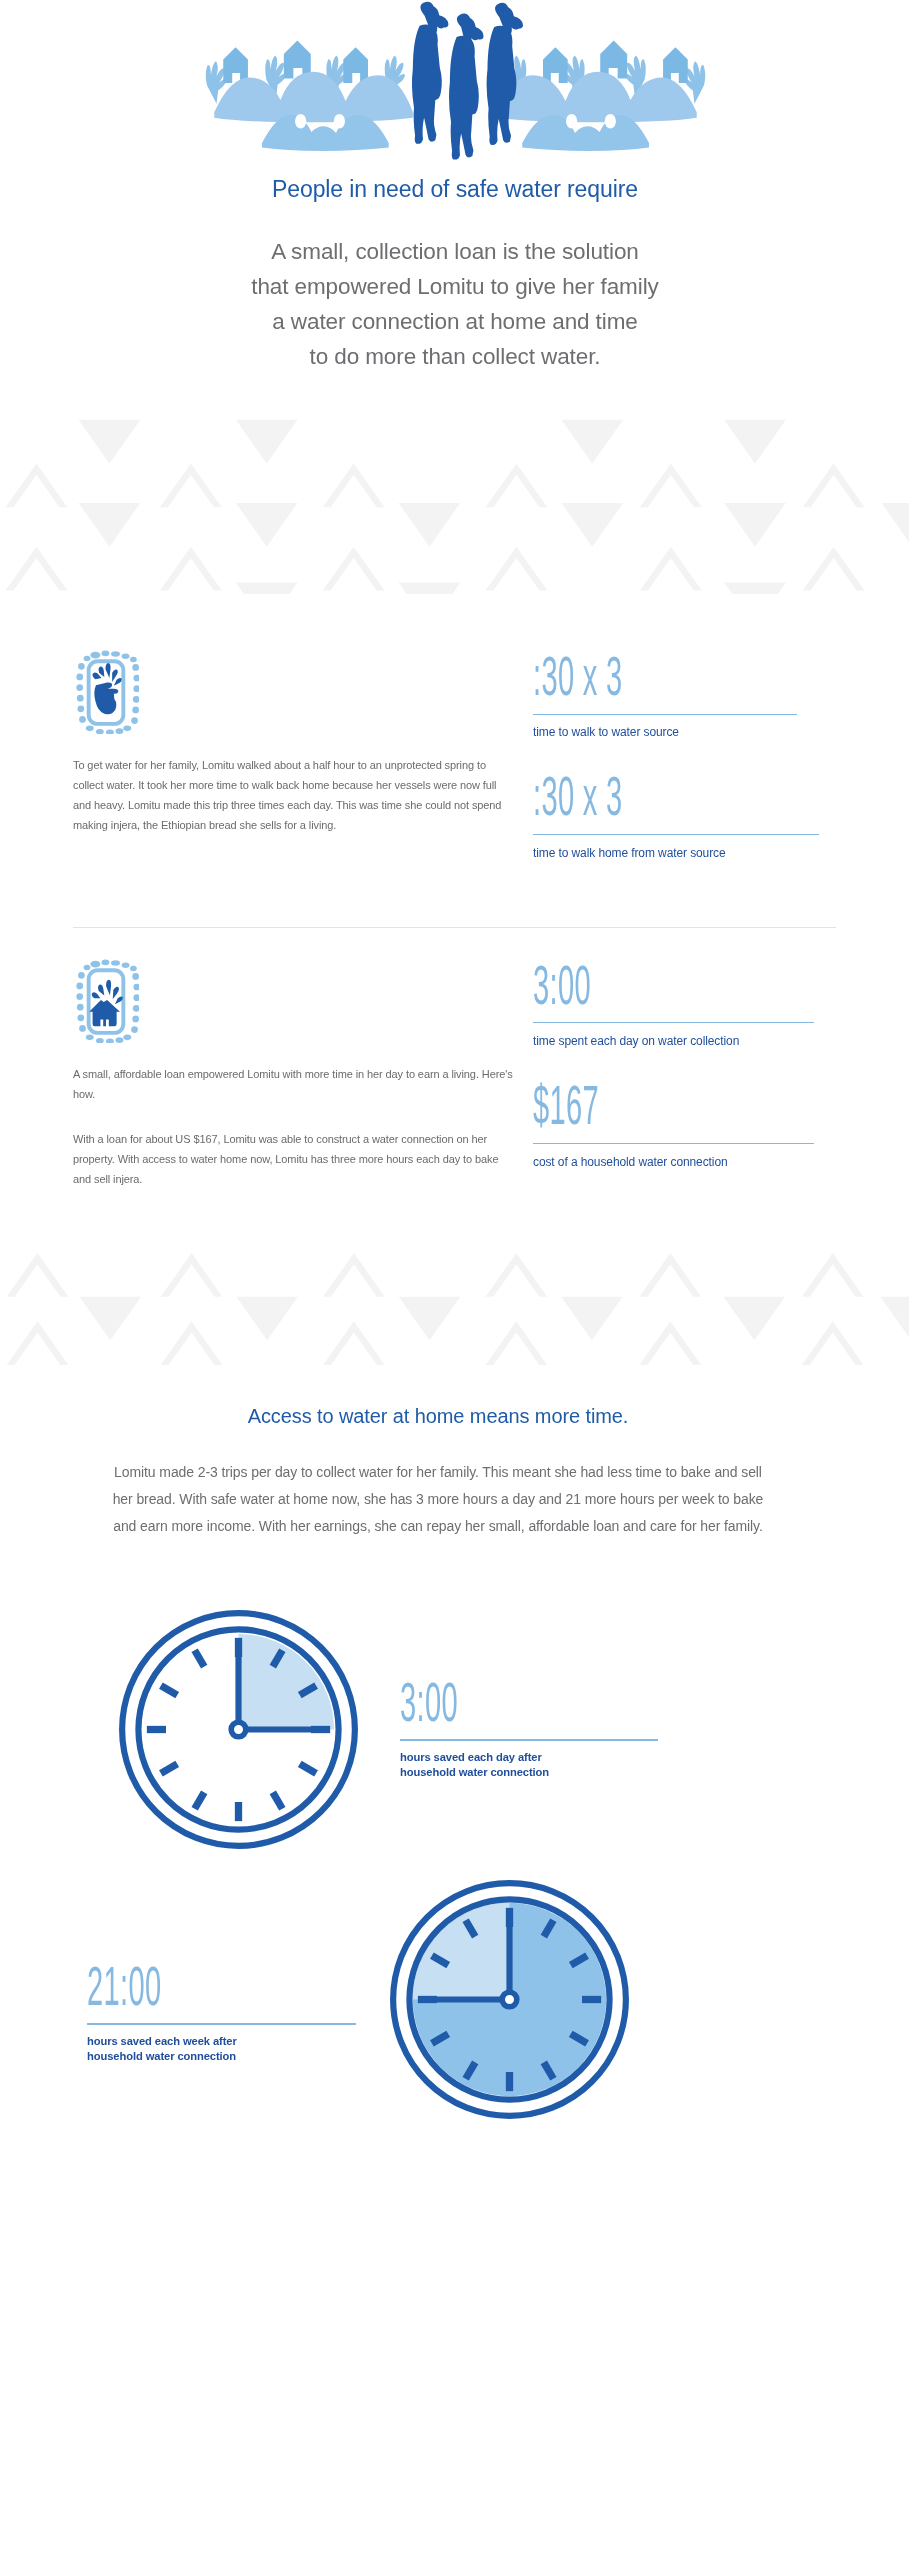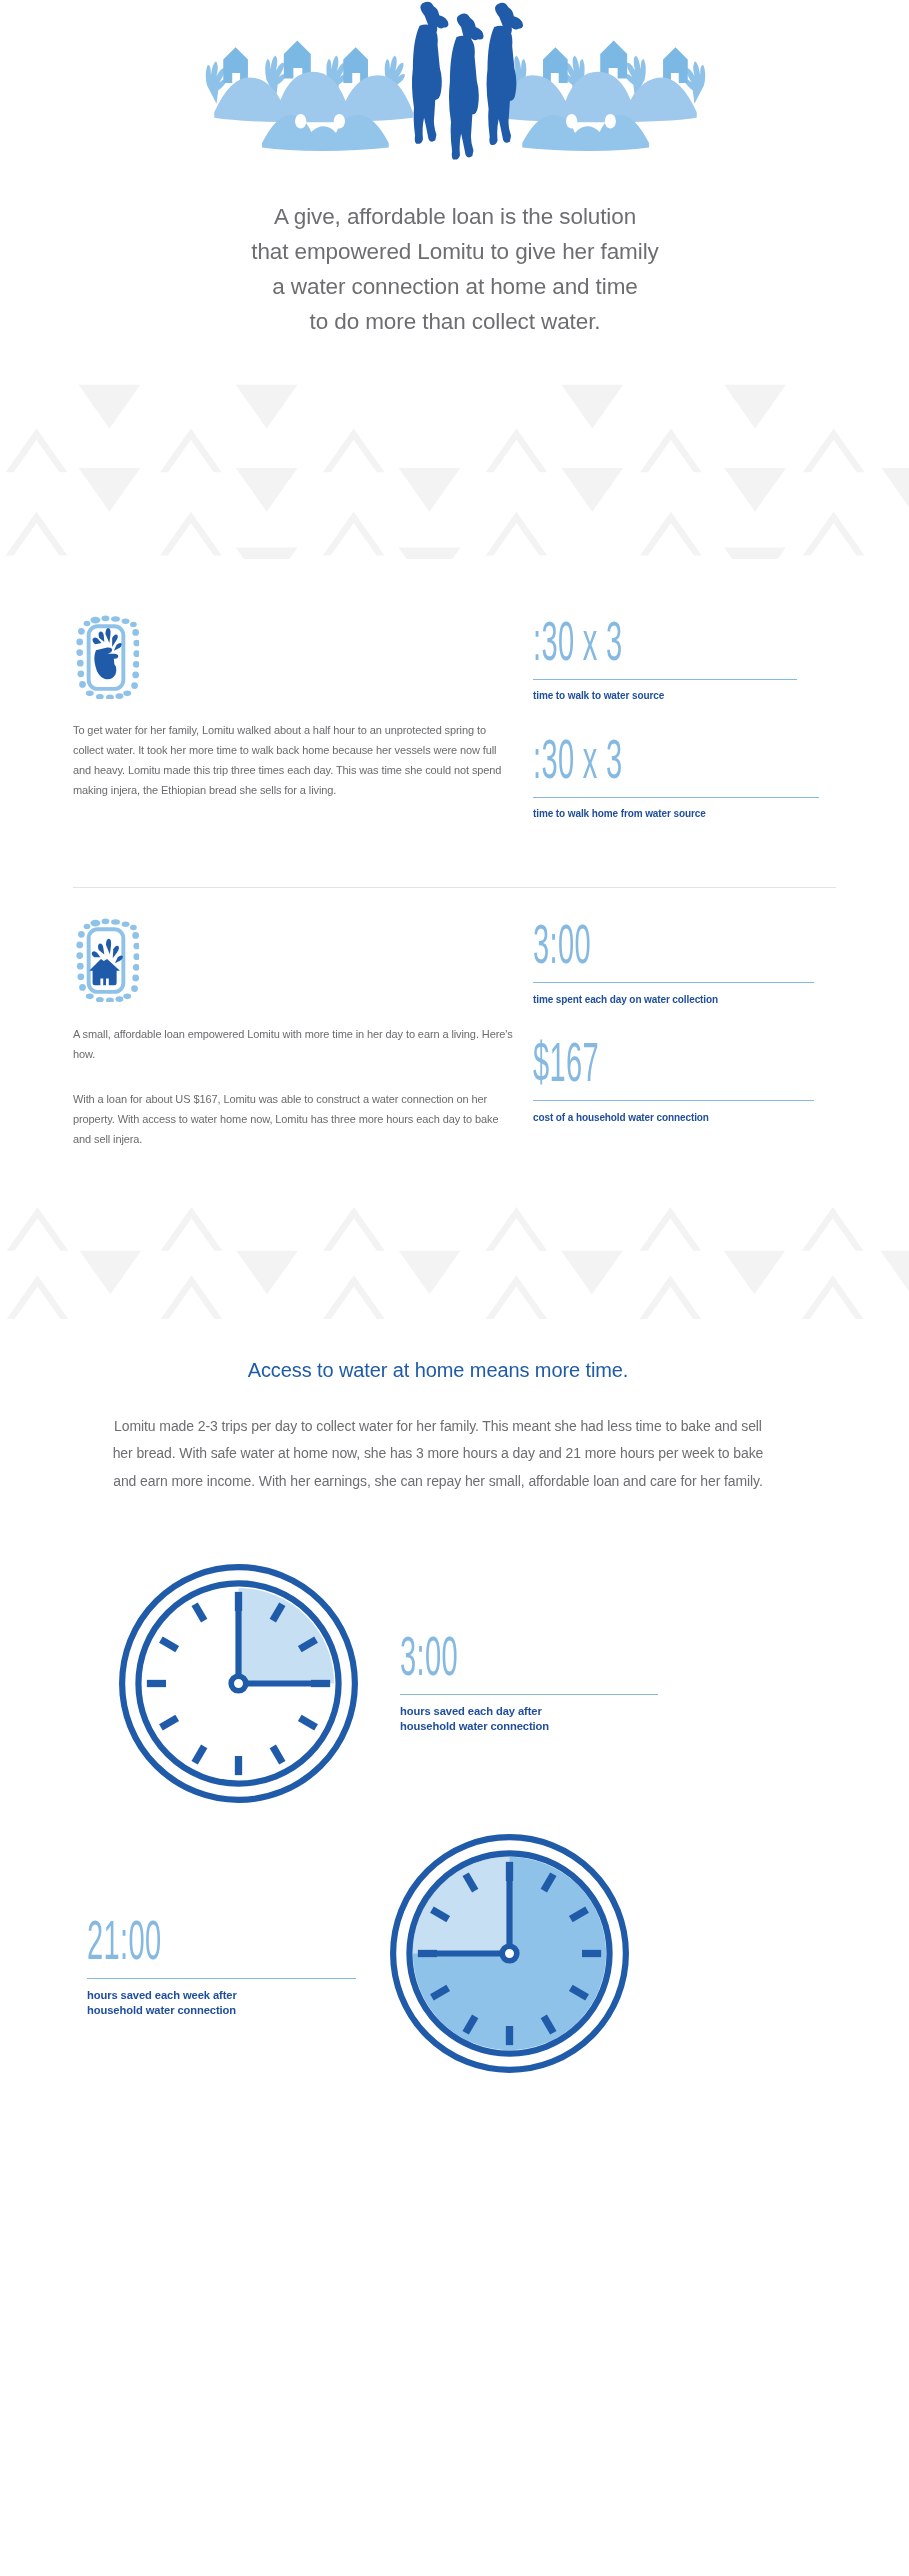"People in need of safe" div { html: none -> <div>People in need of safe water require</div> }
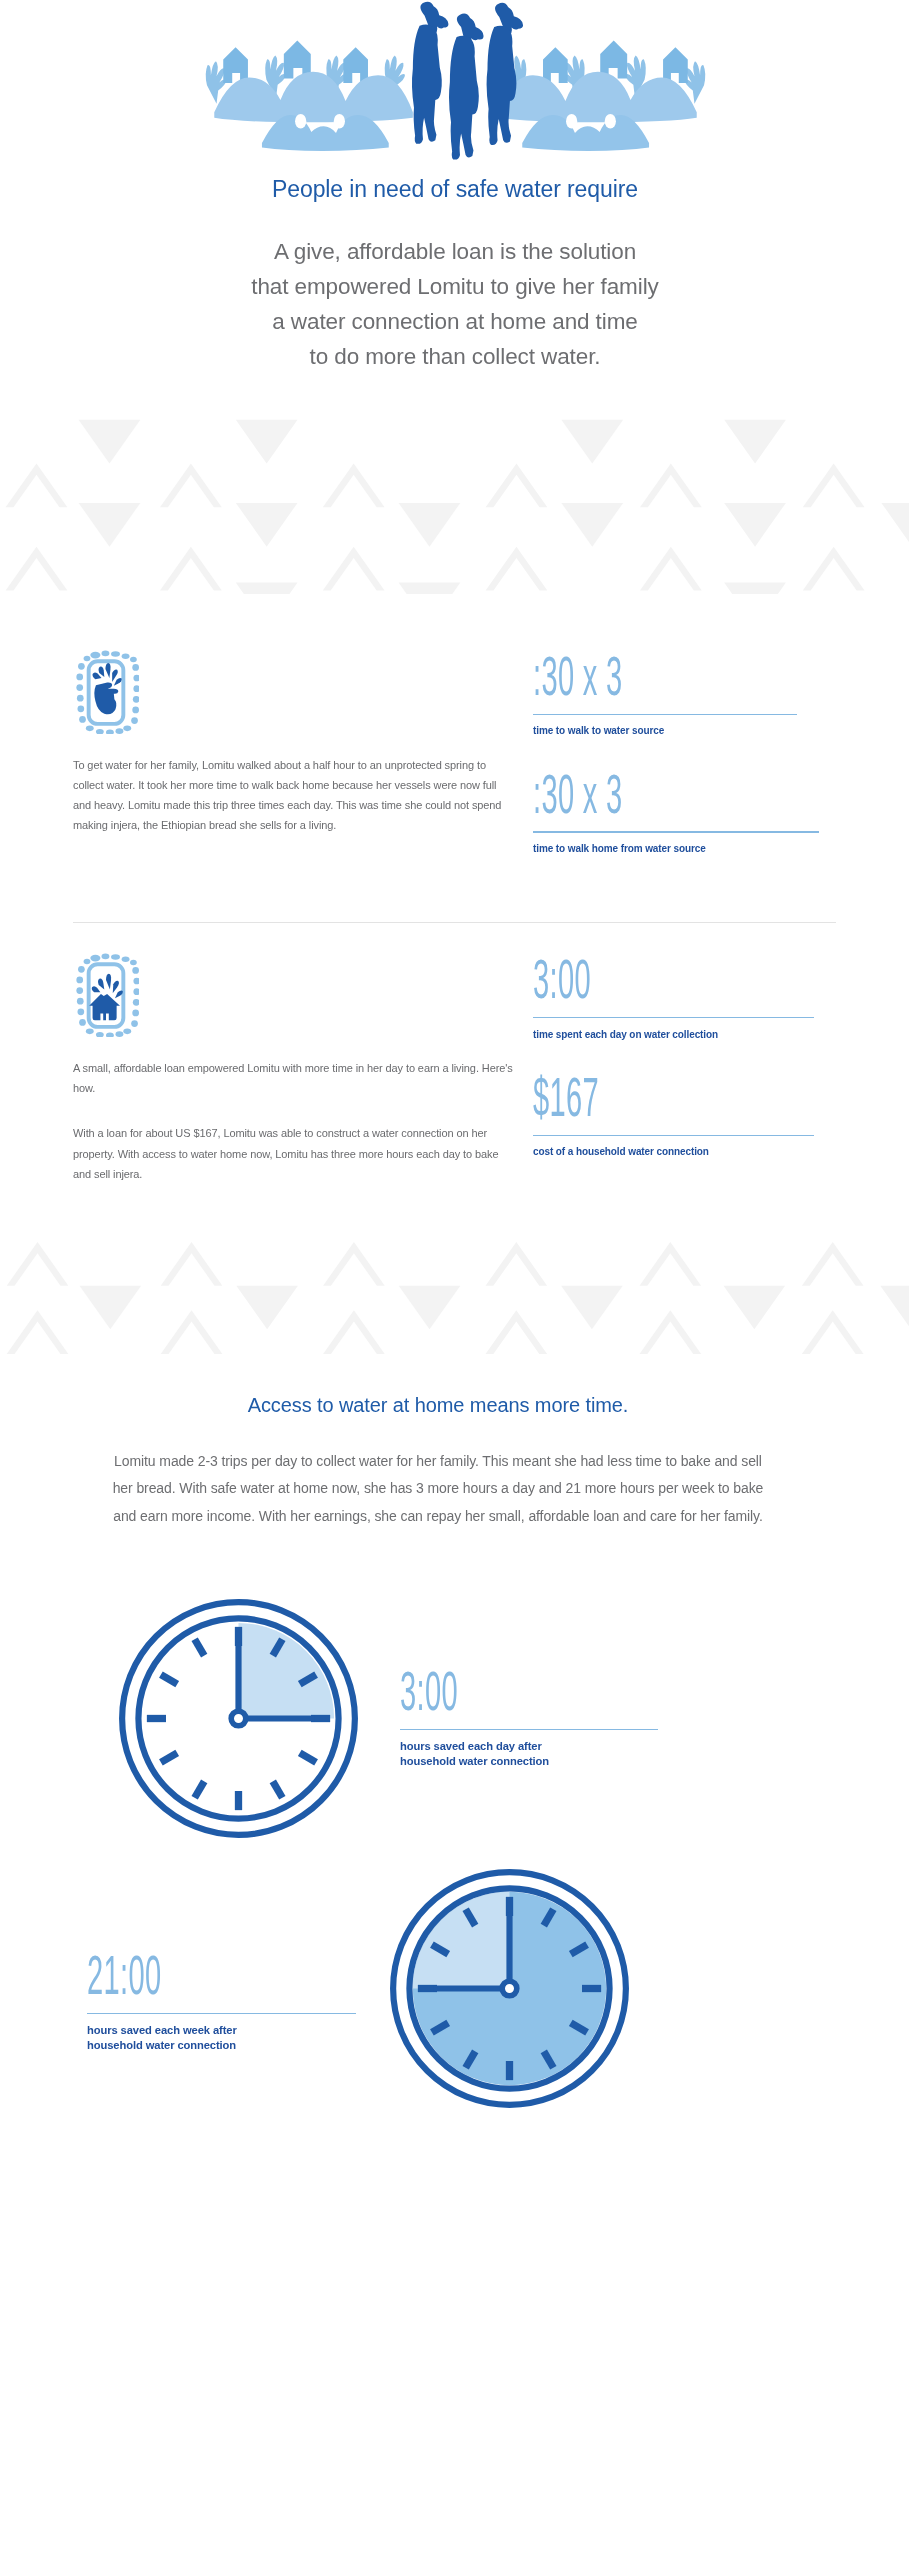"A give, affordable loan is" div { text: give, affordable -> small, collection }
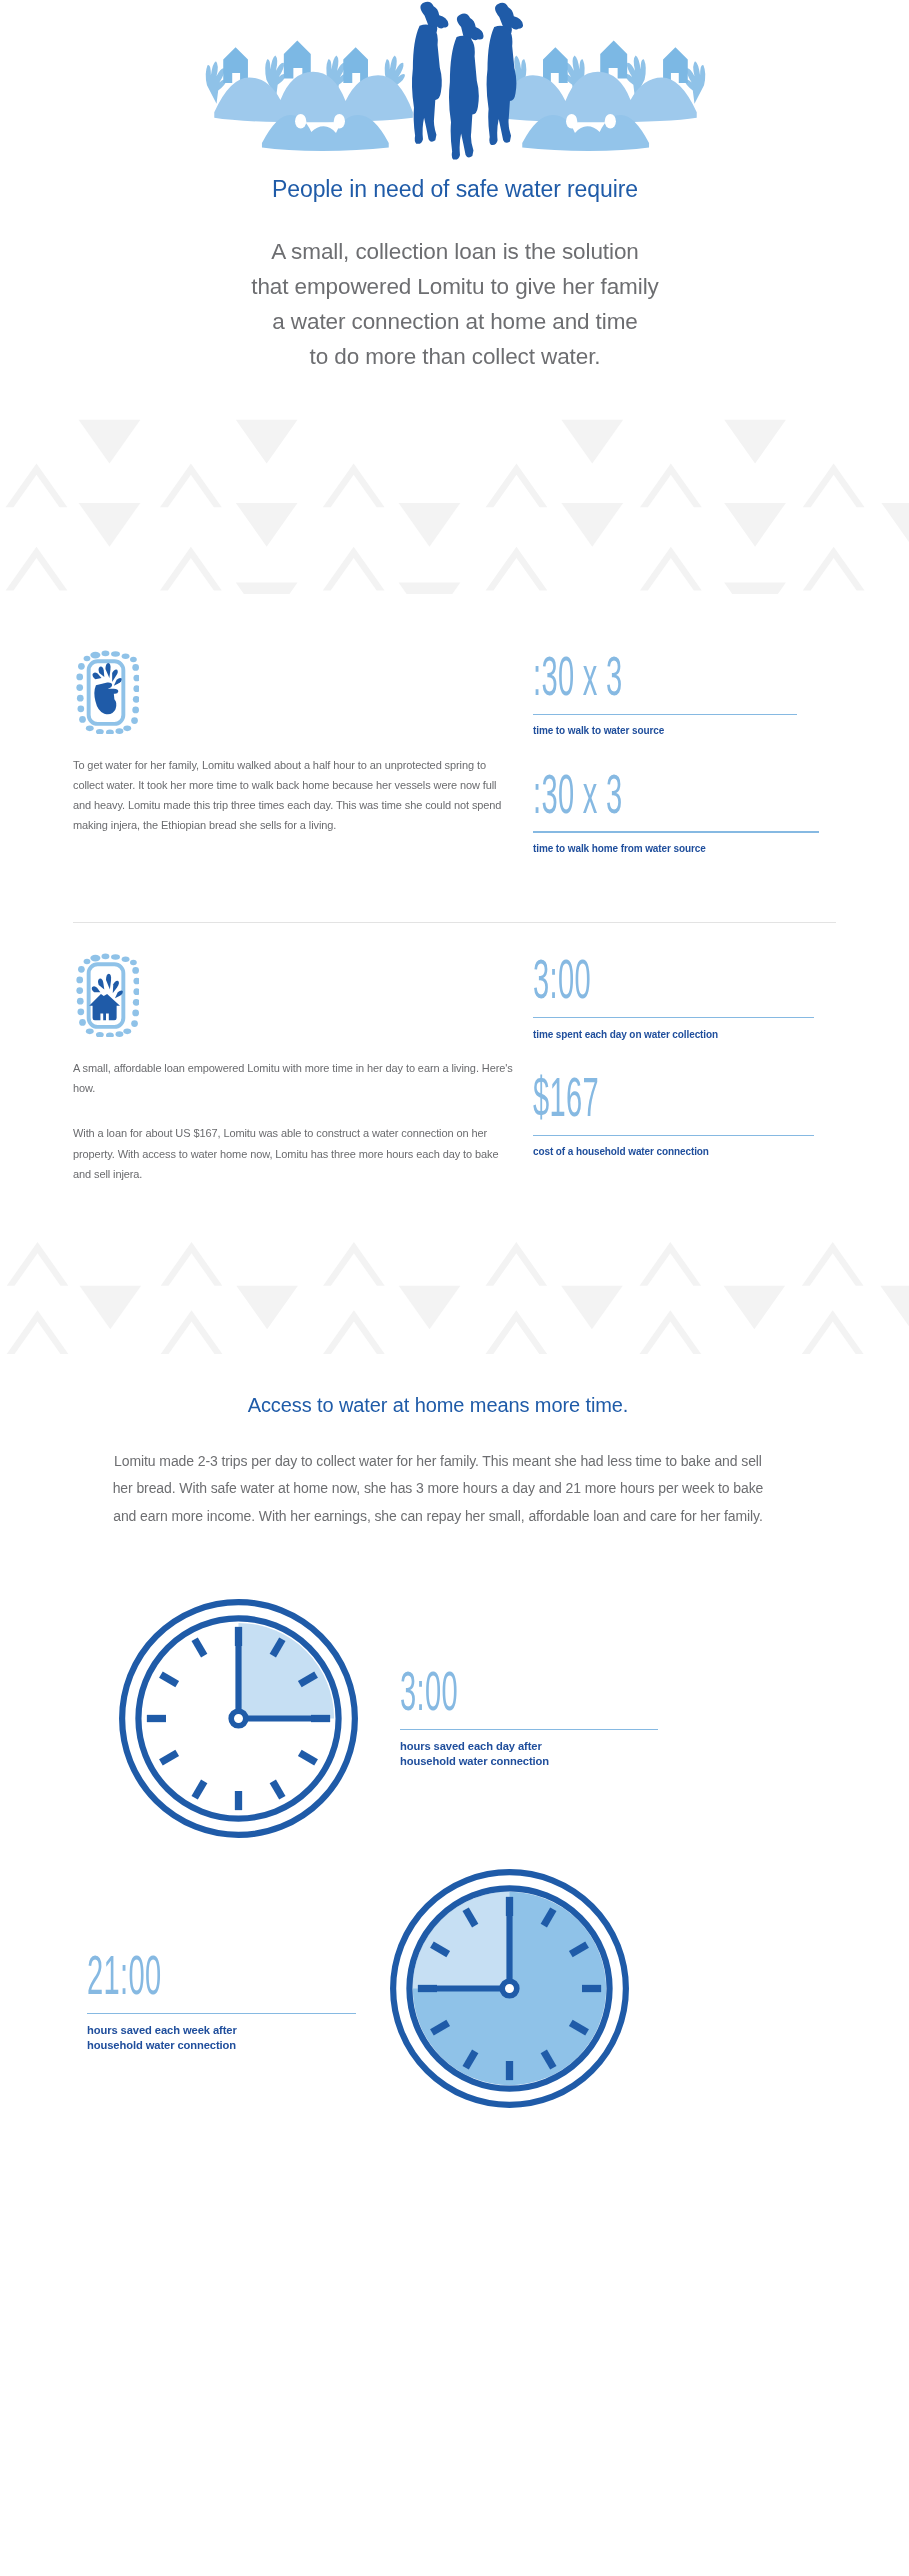"time to walk to water" .statcap { font-size: 10px -> 12px; font-weight: 700 -> 400 }
